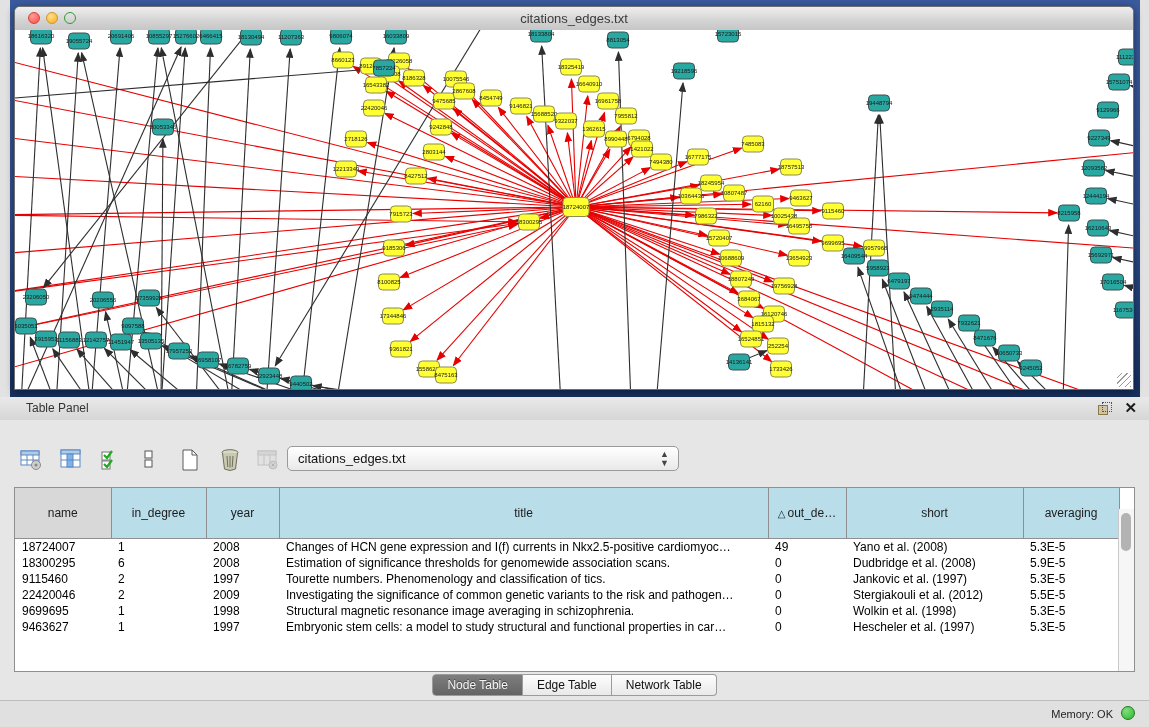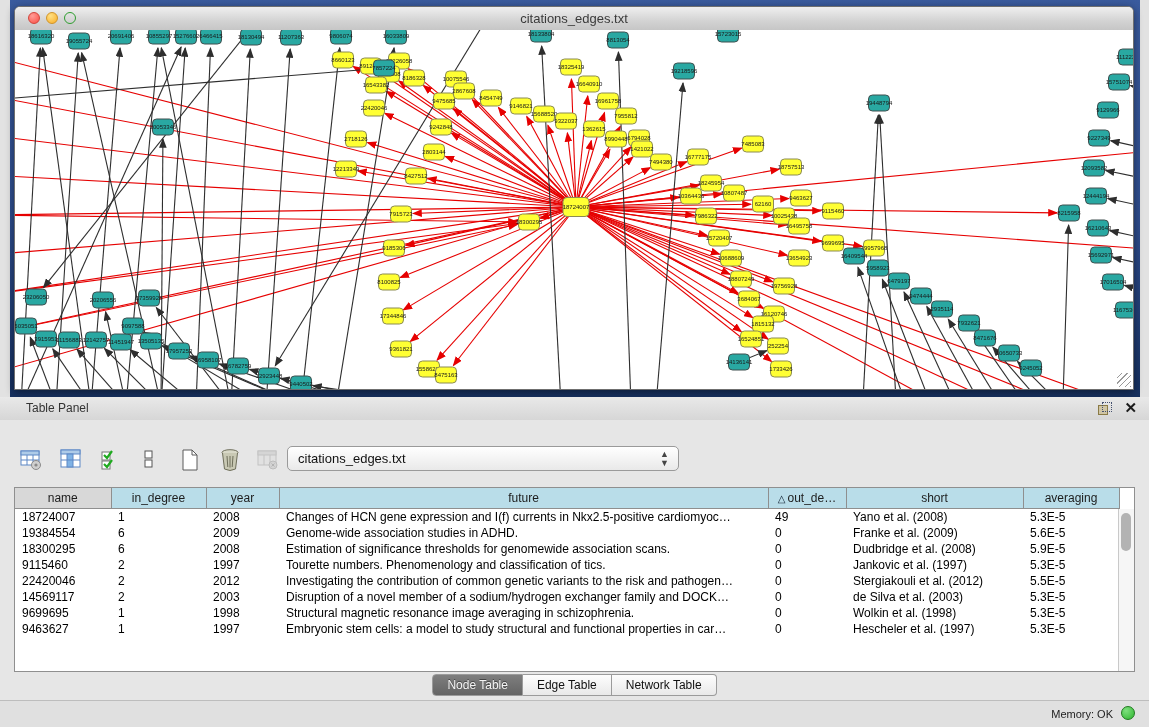"name" th { padding: 0 3px -> 15px 3px }
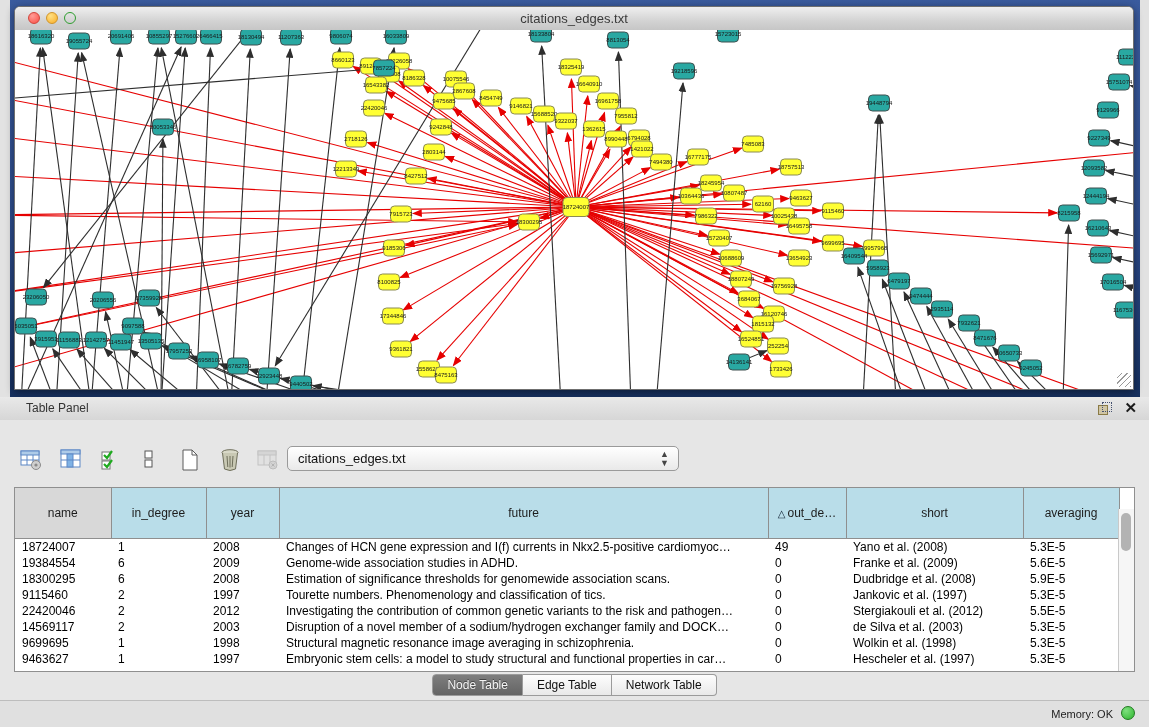"future" th { text: future -> title }
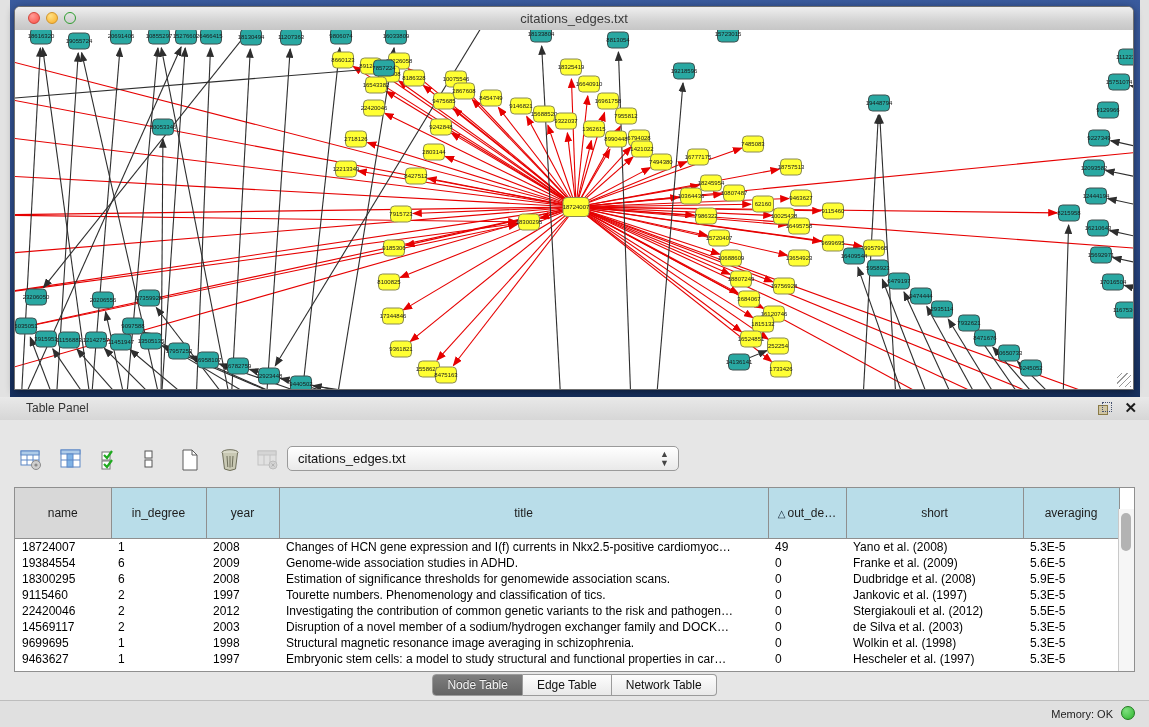"19384554" tr { html: <tr> <td>19384554</td> <td>6</td> <td>2009</td> <td>Genome-wide association studies in ADHD.</td> <td>0</td> <td>Franke et al. (2009)</td> <td>5.6E-5</td> </tr> -> none }
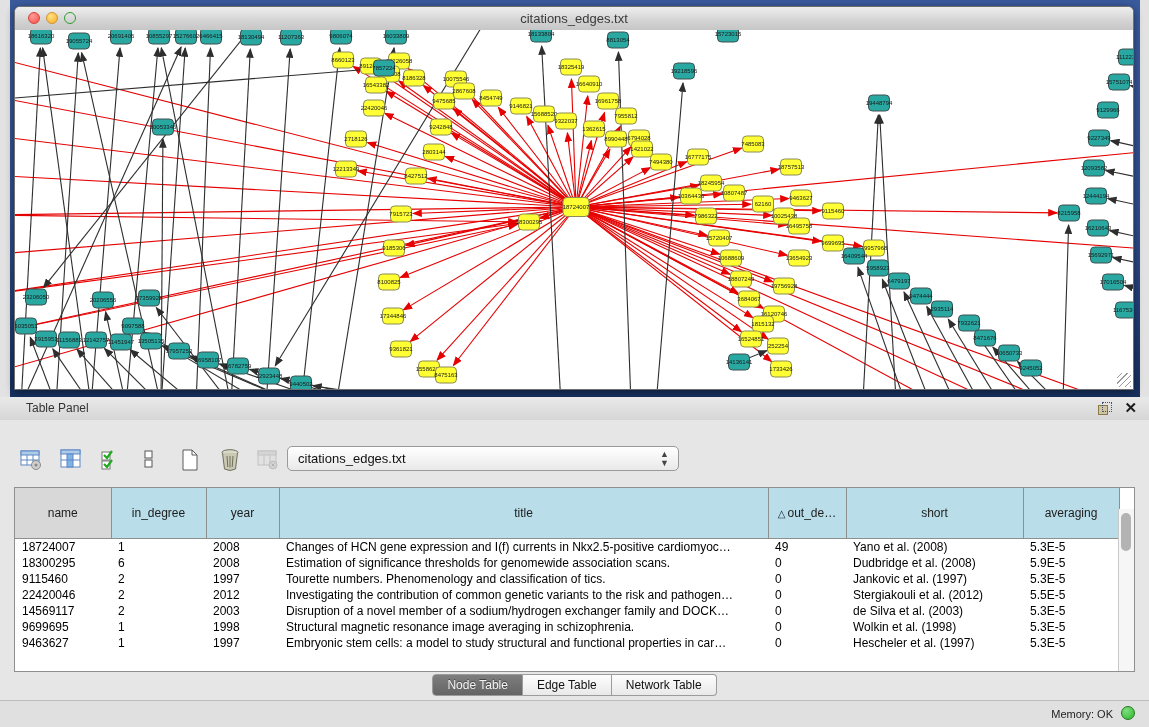"2012" td { text: 2012 -> 2009 }
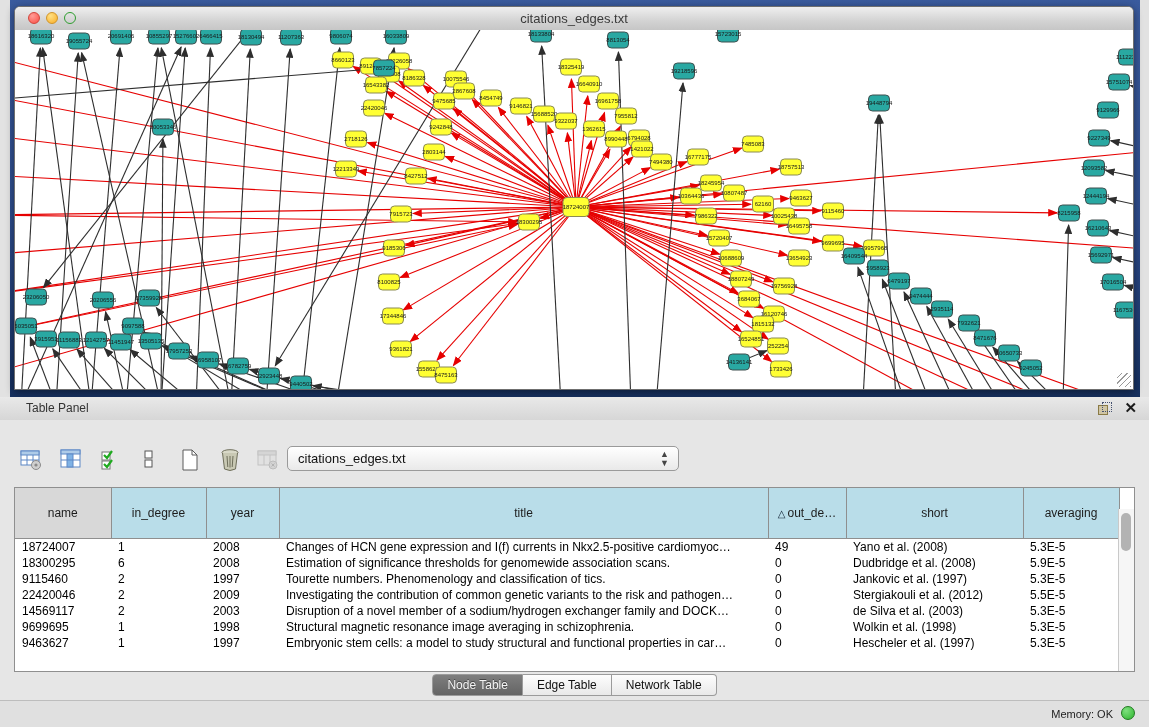"Investigating the contribution of common" td { text: contribution -> significance }
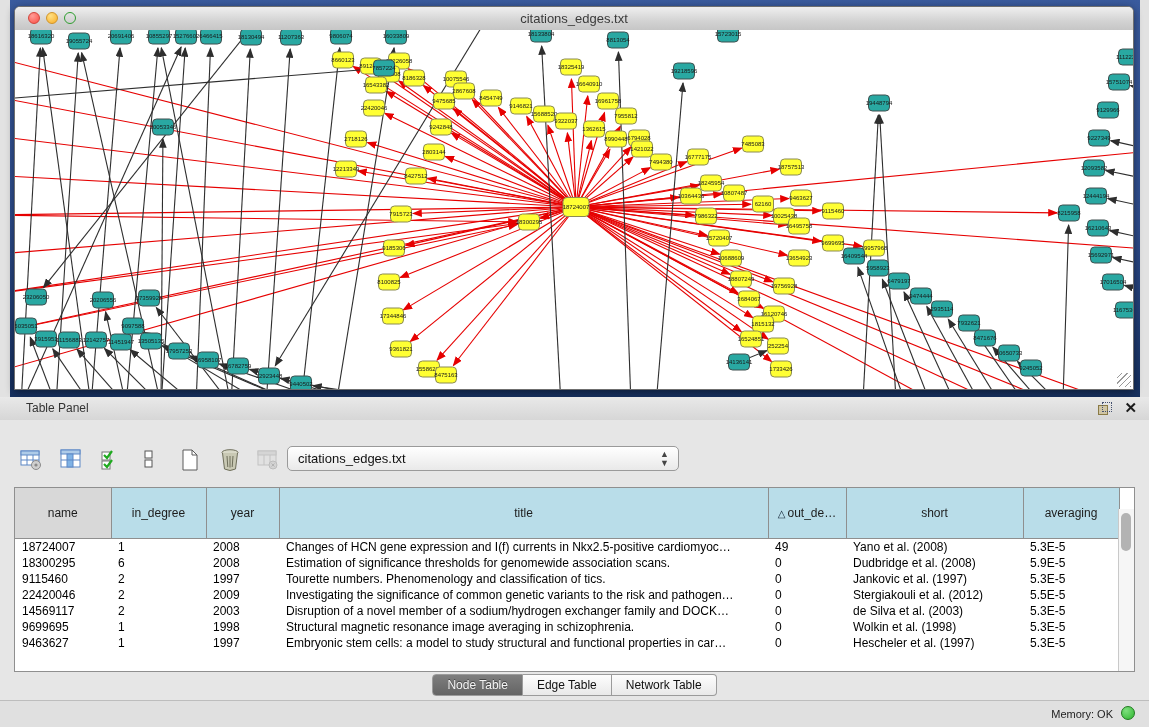"14569117" tr { html: <tr> <td>14569117</td> <td>2</td> <td>2003</td> <td>Disruption of a novel member of a sodium/hydrogen exchanger family and DOCK…</td> <td>0</td> <td>de Silva et al. (2003)</td> <td>5.3E-5</td> </tr> -> none }
